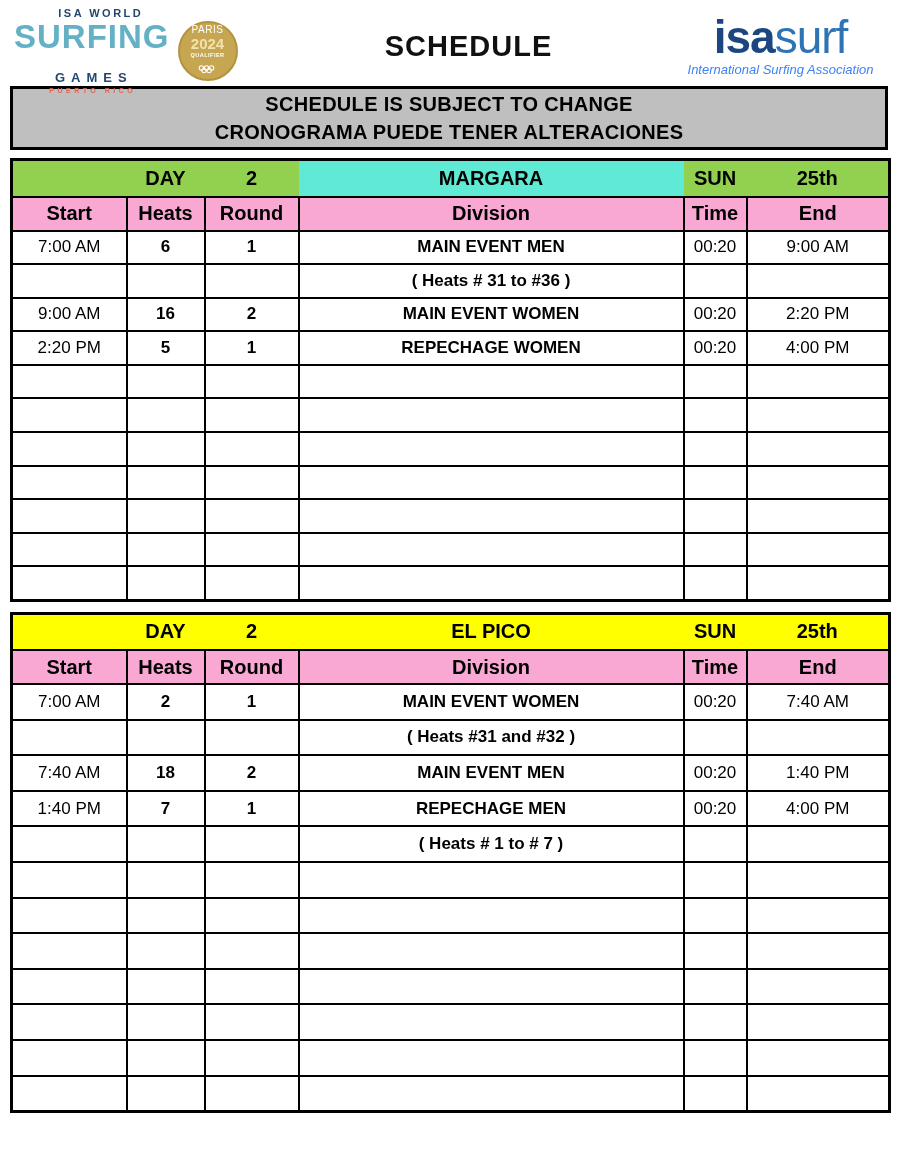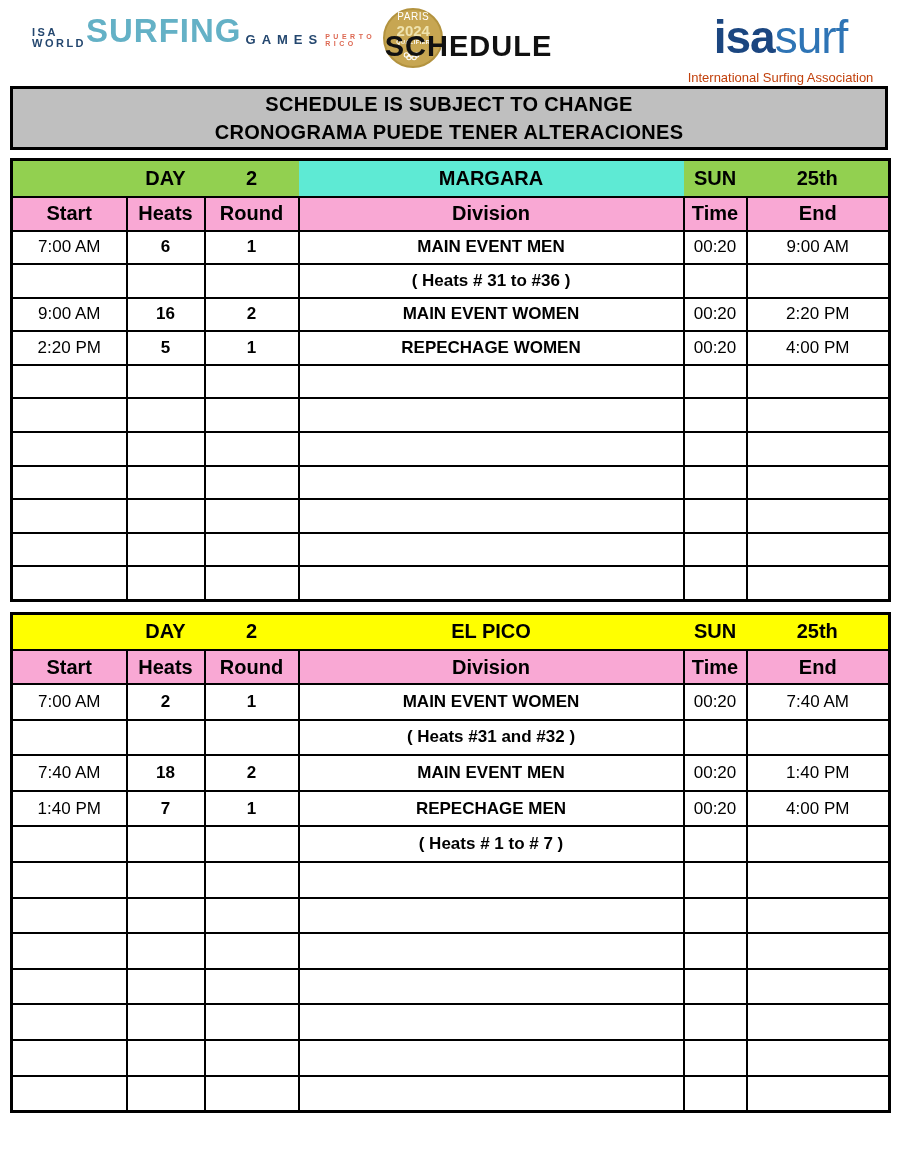"ISA WORLD" .sg-logo { flex-direction: none -> column }
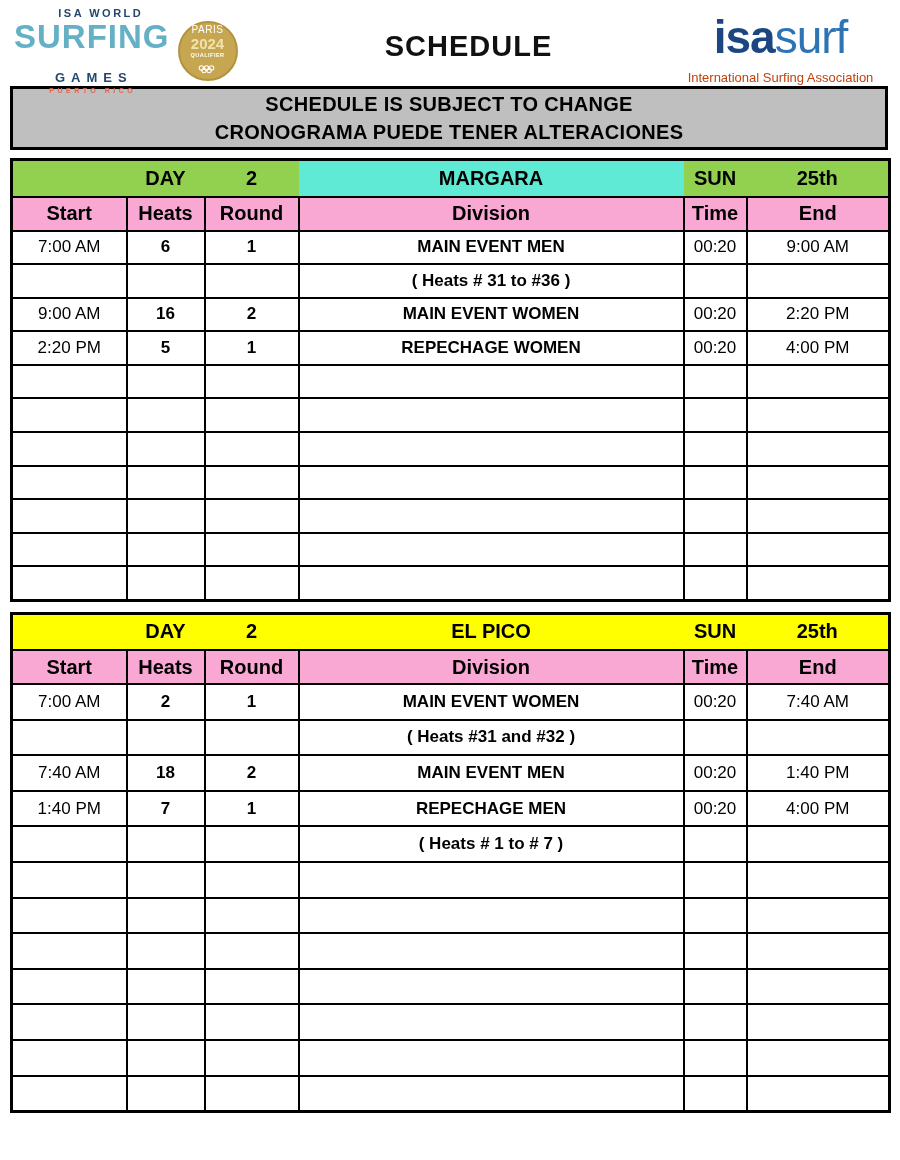"International Surfing Association" .isasurf-sub { color: #c2410c -> #3b82f6; font-style: none -> italic; margin-top: 11px -> 3px }
